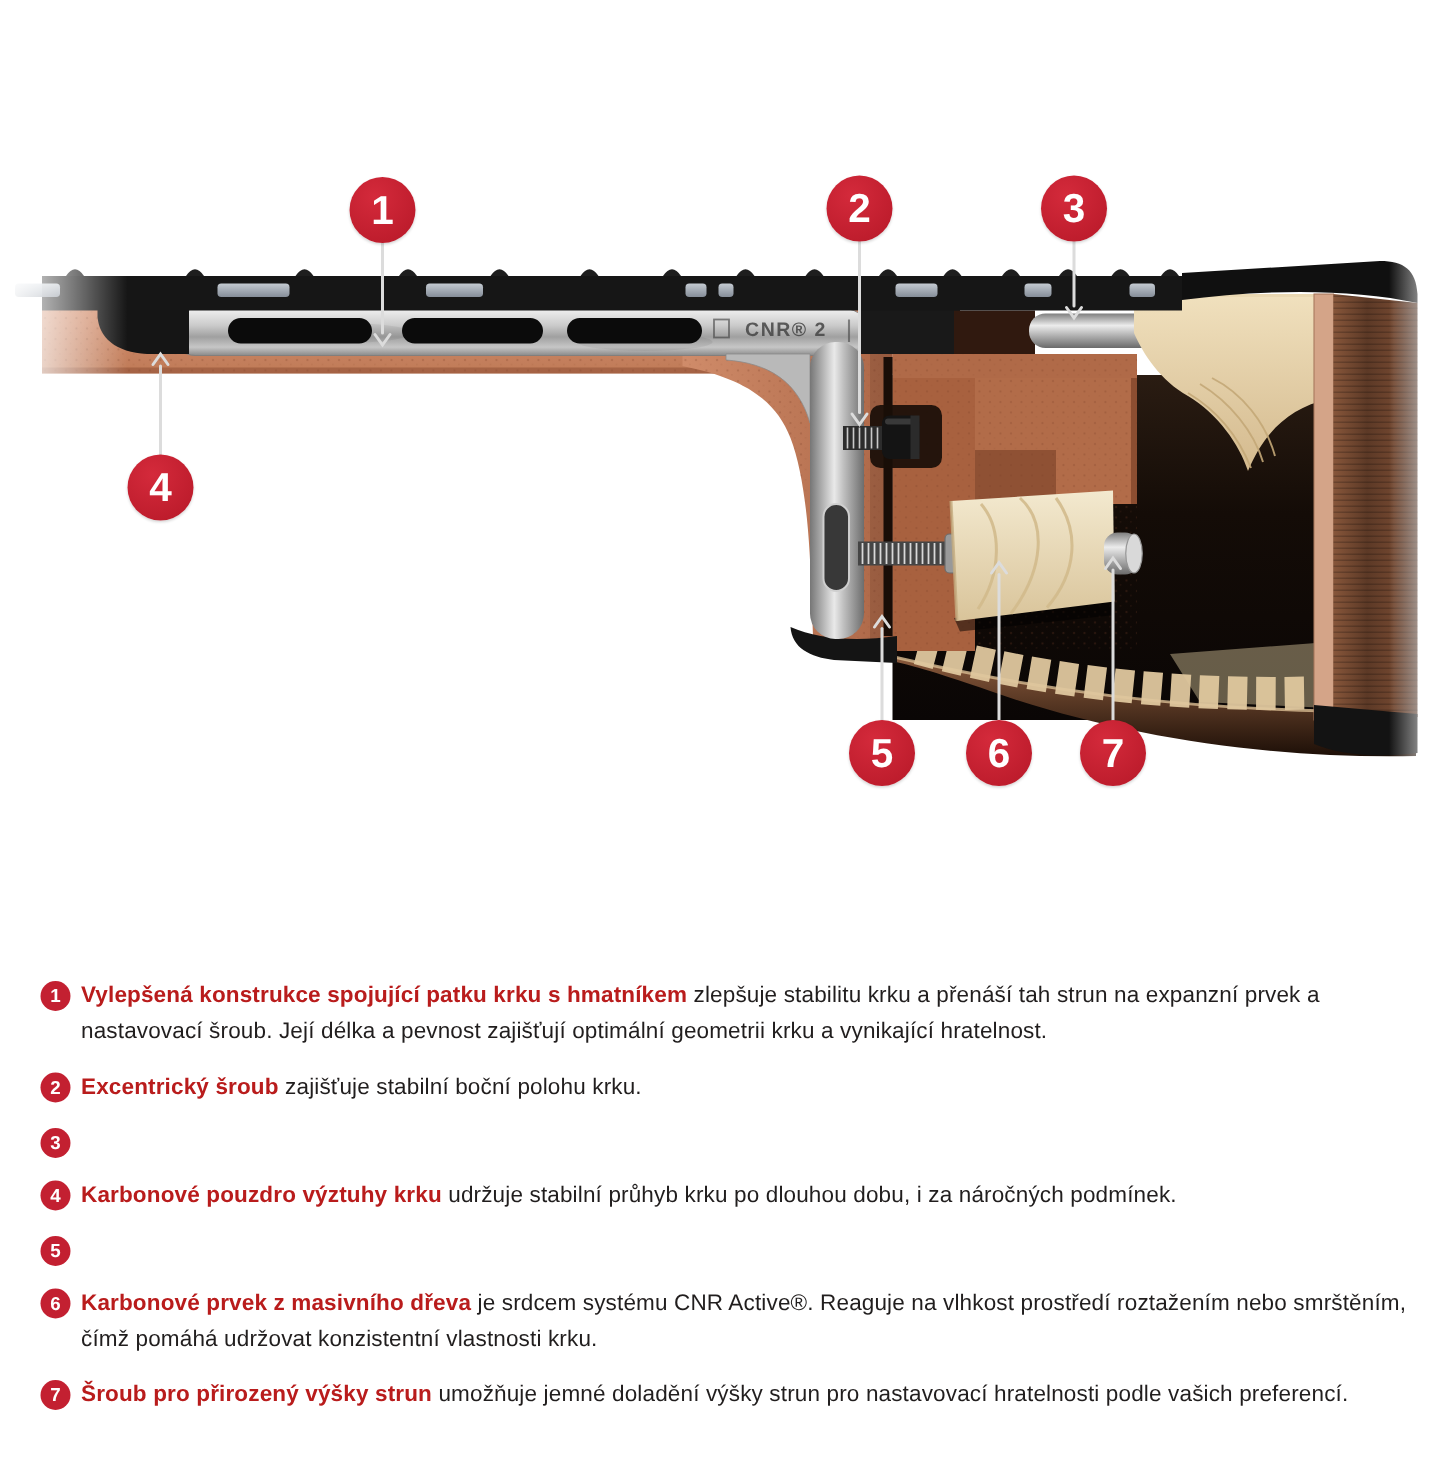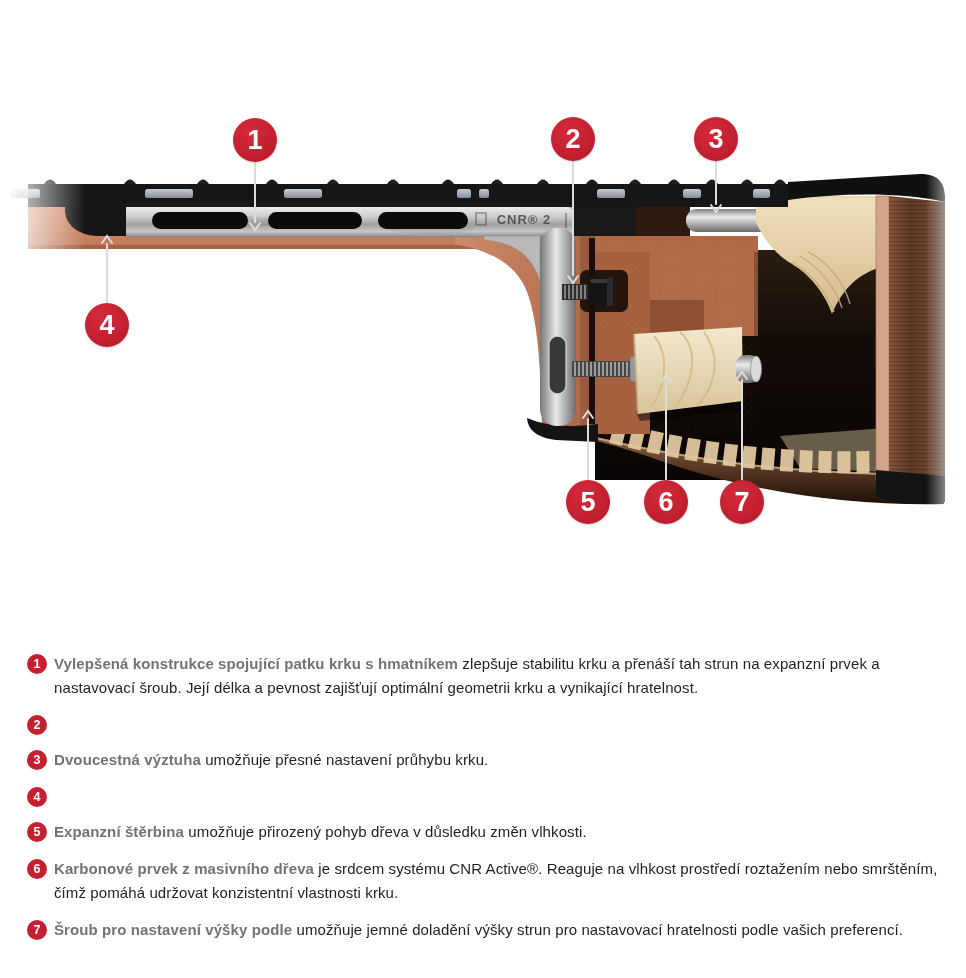"Vylepšená konstrukce spojující patku" .legend-row b { color: #737373 -> #b91c1c }
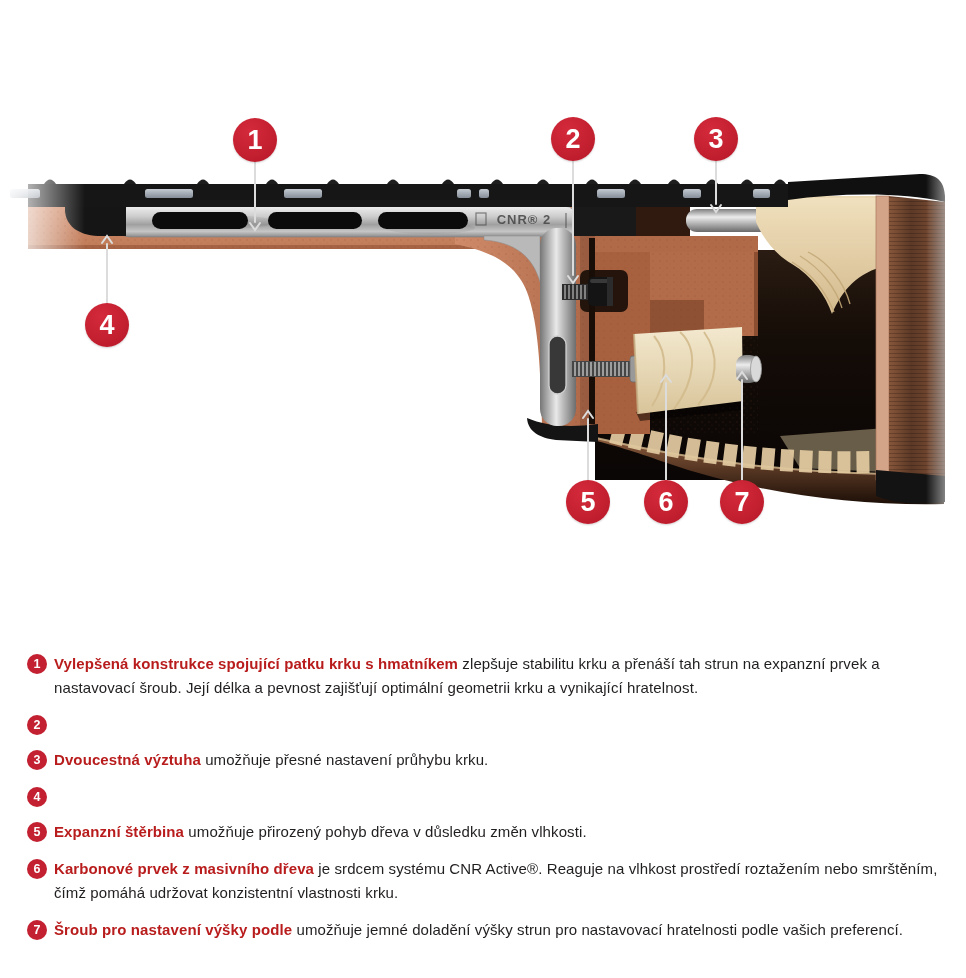"Excentrický šroub zajišťuje stabilní" p { html: none -> <p><b>Excentrický šroub</b> <span>zajišťuje stabilní boční polohu krku.</span></p> }
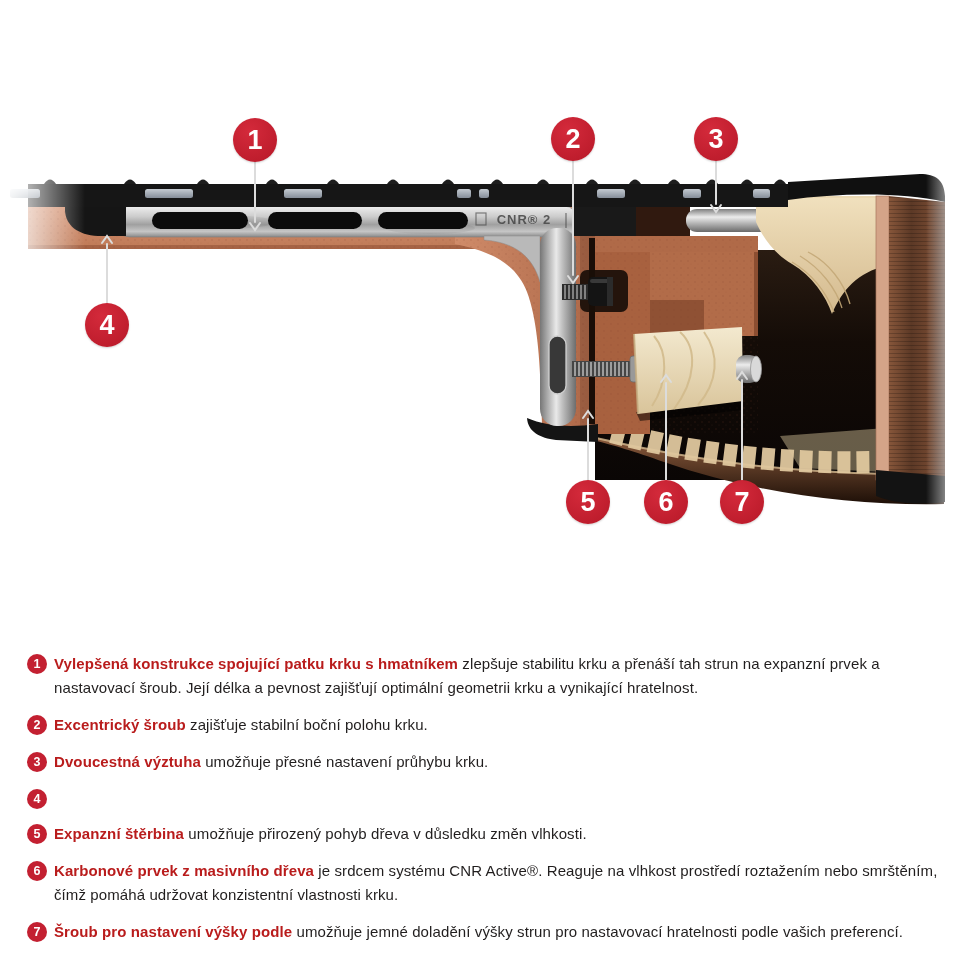"Dvoucestná výztuha umožňuje přesné" p { html: <p><b>Dvoucestná výztuha</b> <span>umožňuje přesné nastavení průhybu krku.</span></p> -> none }
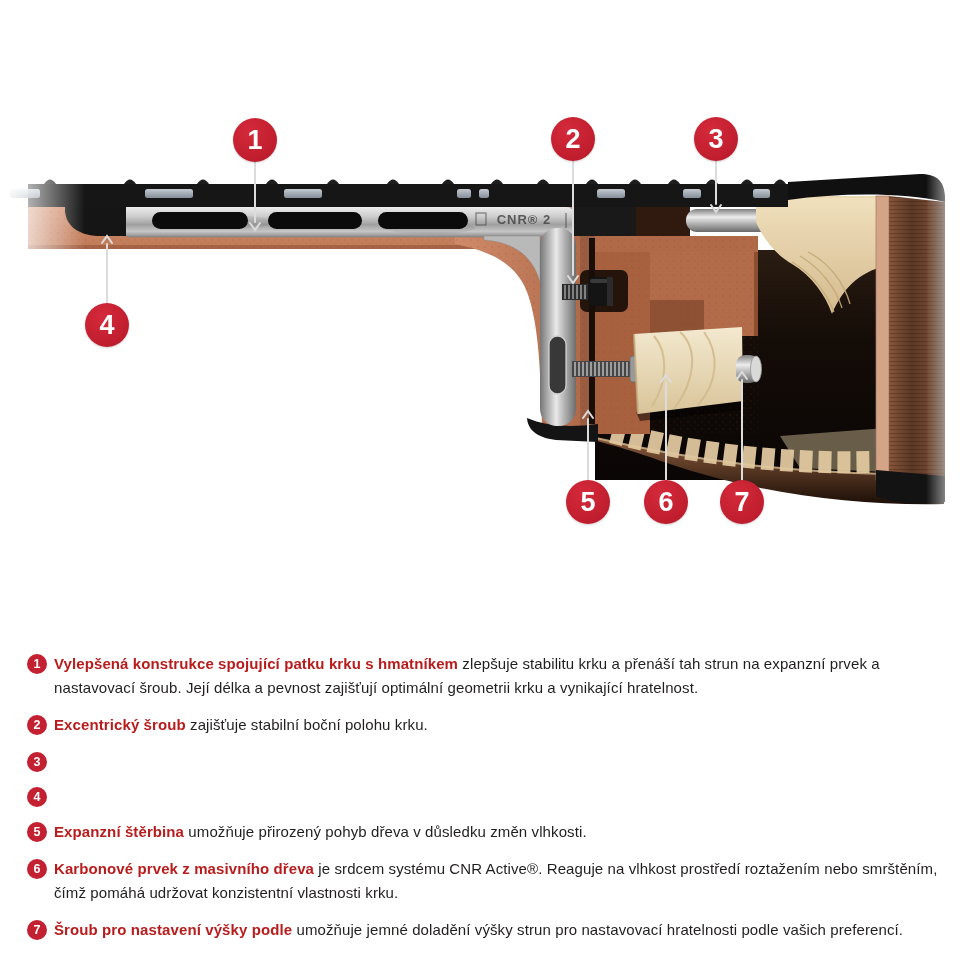"Karbonové pouzdro výztuhy krku udržuje" p { html: none -> <p><b>Karbonové pouzdro výztuhy krku</b> <span>udržuje stabilní průhyb krku po dlouhou dobu, i za náročných podmínek.</span></p> }
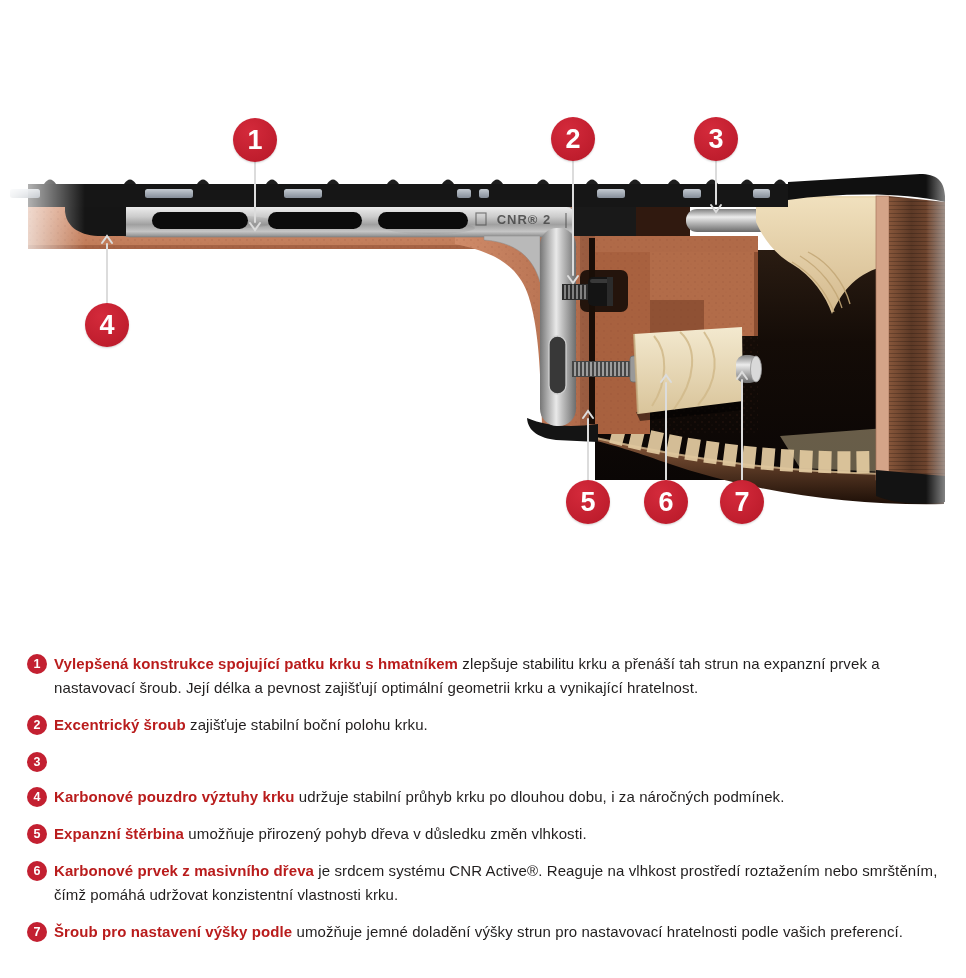"Expanzní štěrbina umožňuje přirozený" p { html: <p><b>Expanzní štěrbina</b> <span>umožňuje přirozený pohyb dřeva v důsledku změn vlhkosti.</span></p> -> none }
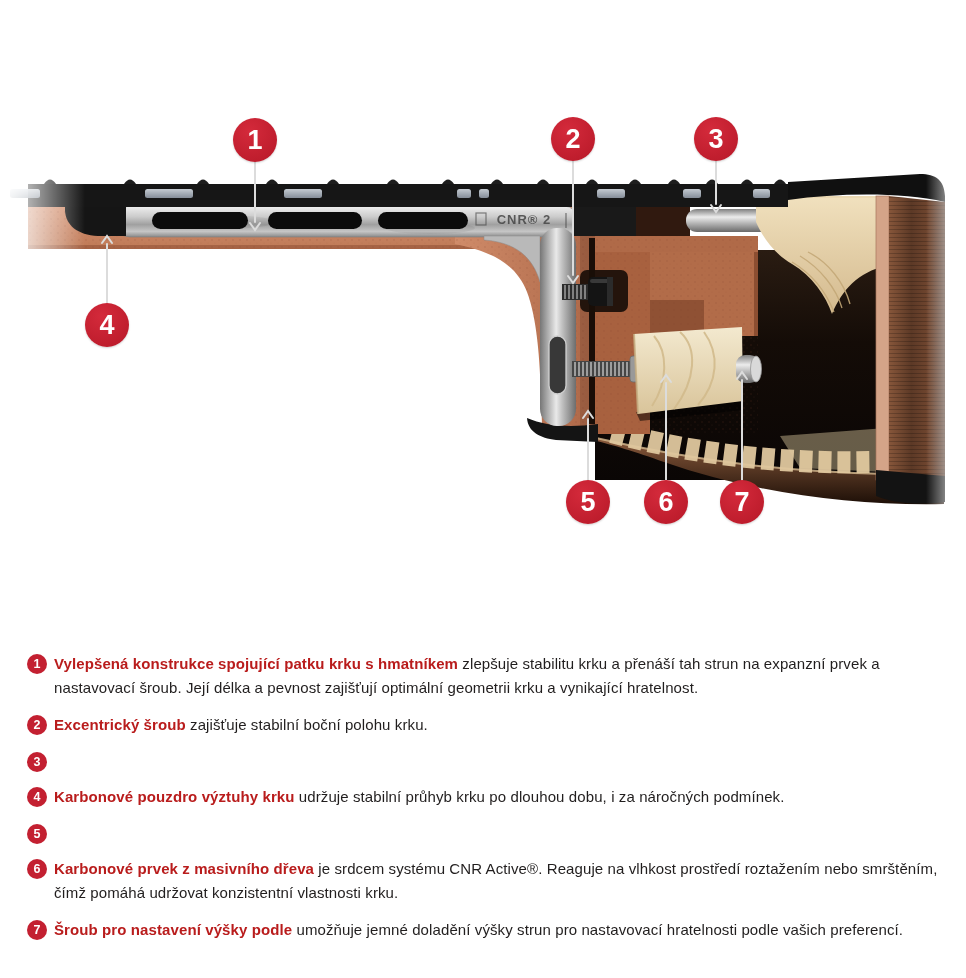"Šroub pro nastavení výšky podle" b { text: nastavení výšky podle -> přirozený výšky strun }
